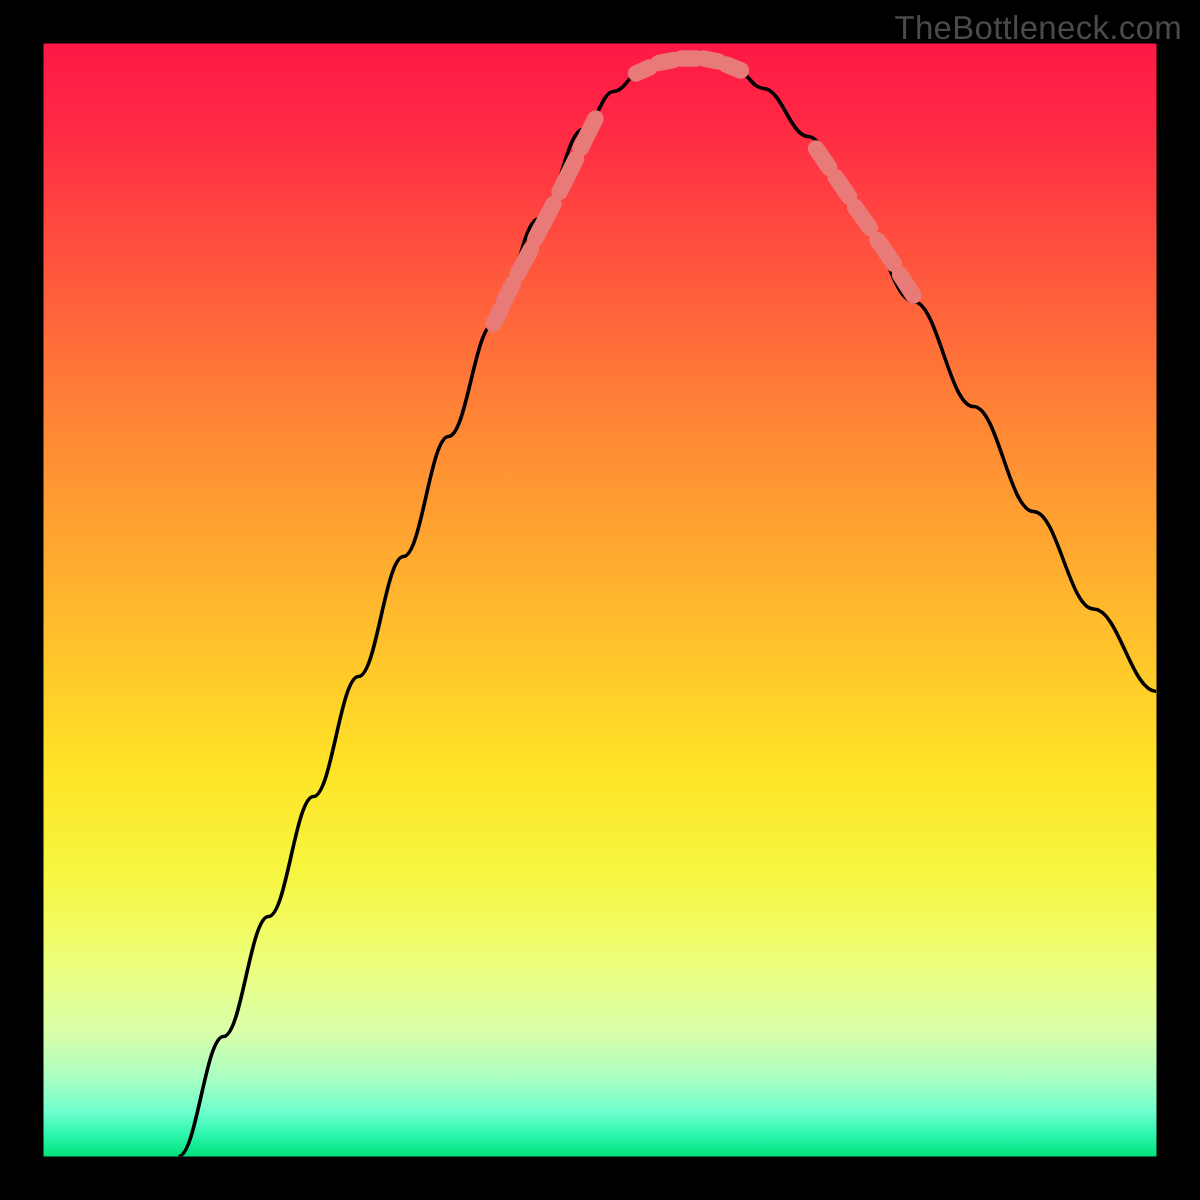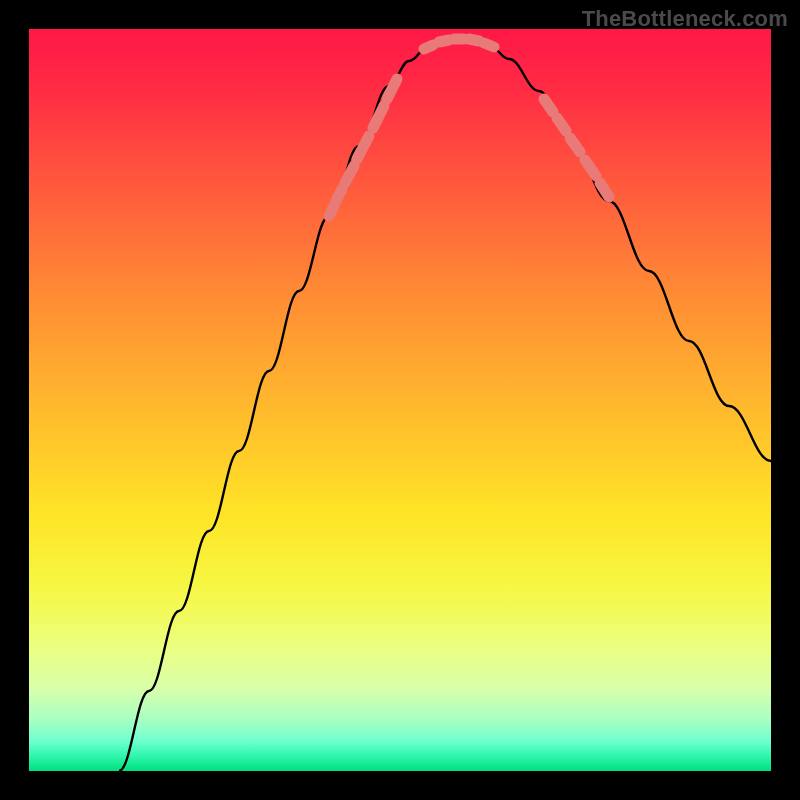"TheBottleneck.com" .watermark { font-weight: 700 -> 400 }
